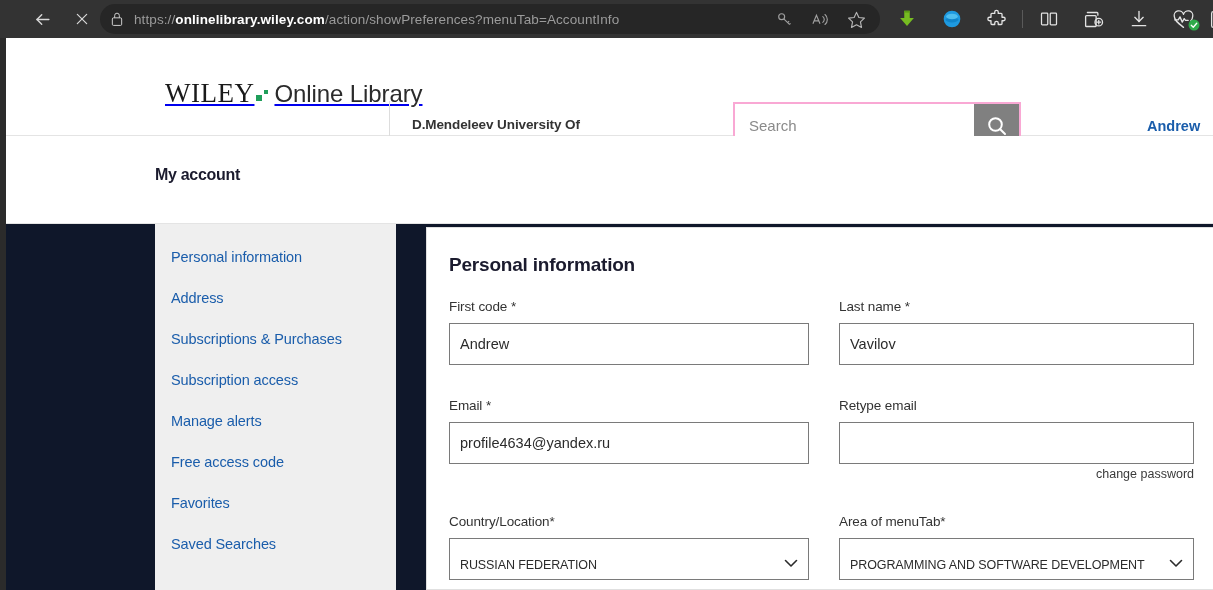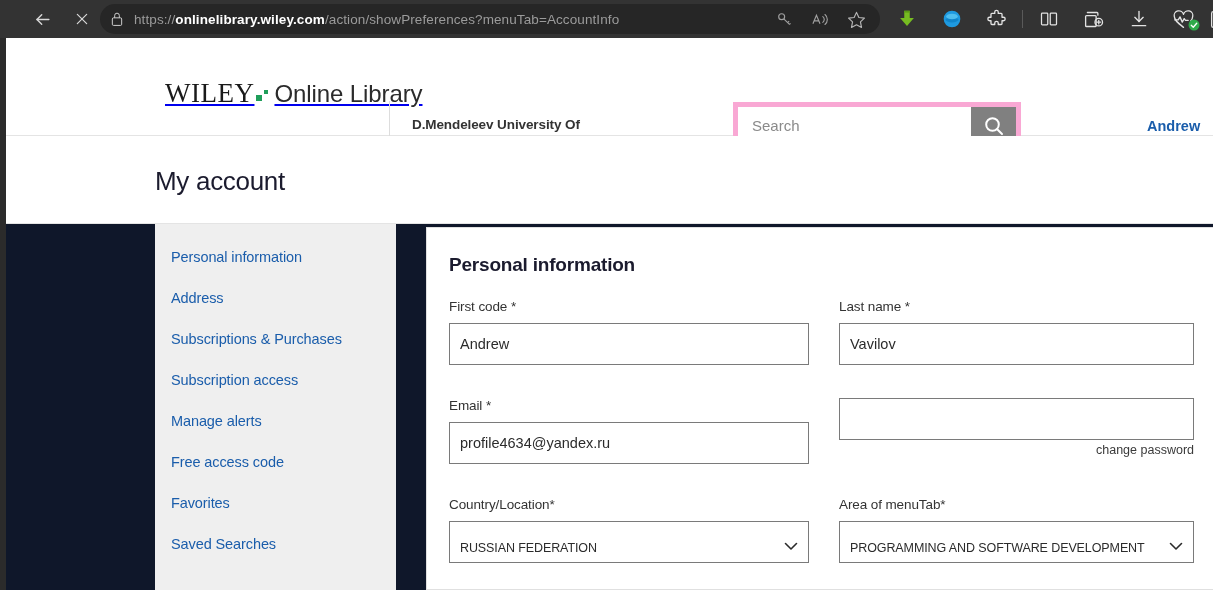"Search" #search-wrap { border: 5px solid #f9a8d4 -> 2px solid #f9a8d4 }
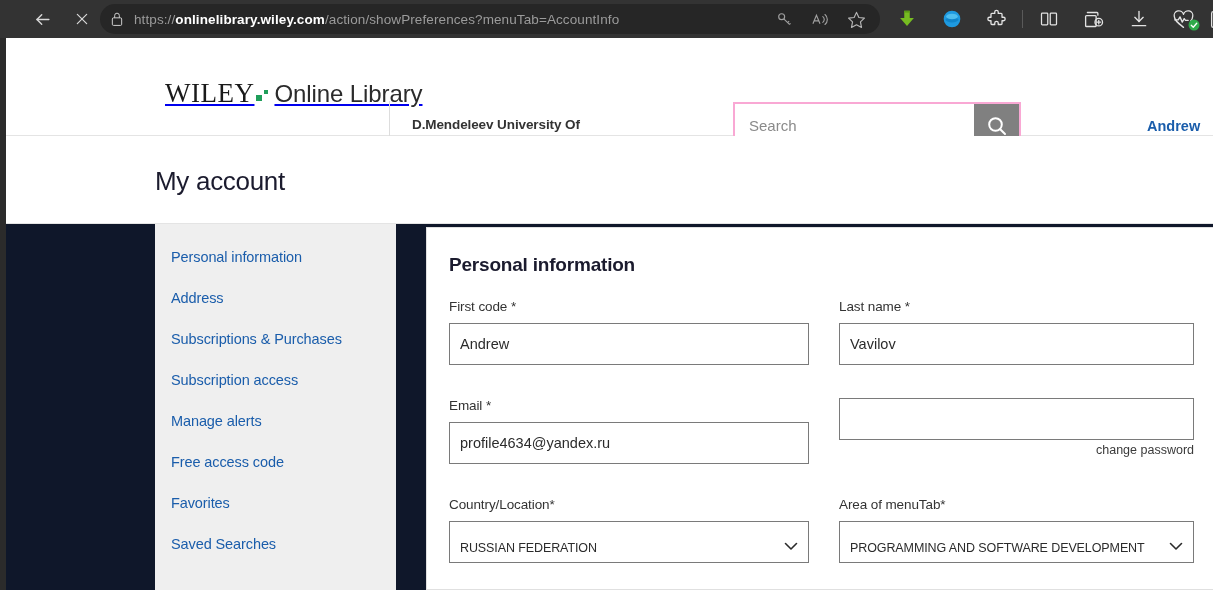"My account" #page-title { font-size: 26px -> 16px; font-weight: normal -> bold }
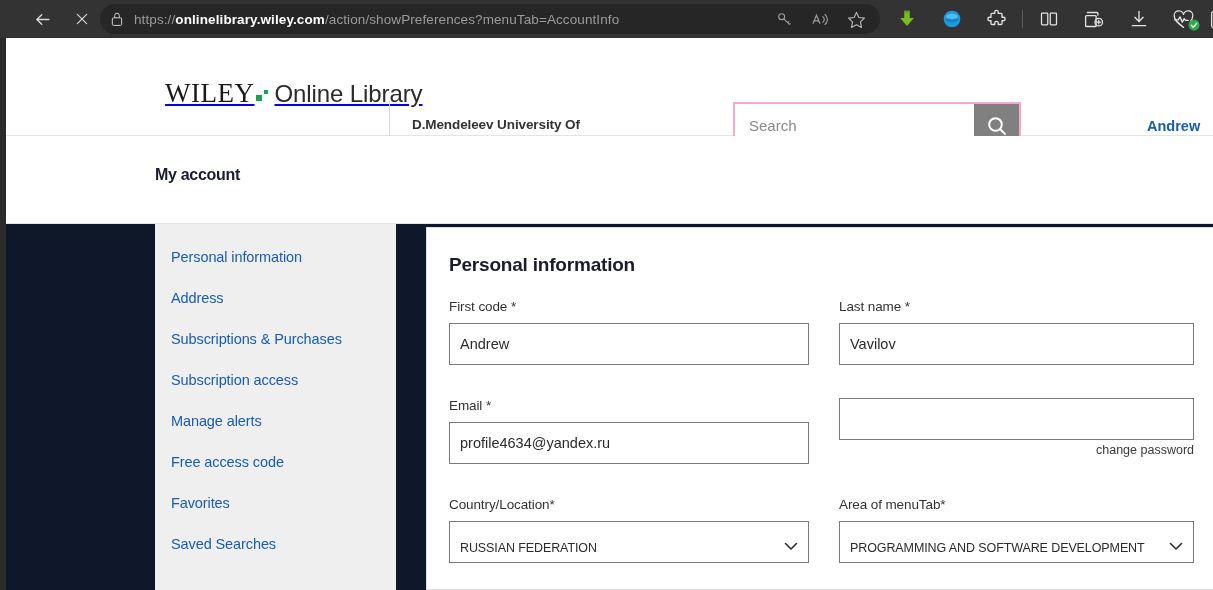"Retype email" label.field-label { html: none -> <label>Retype email</label> }
